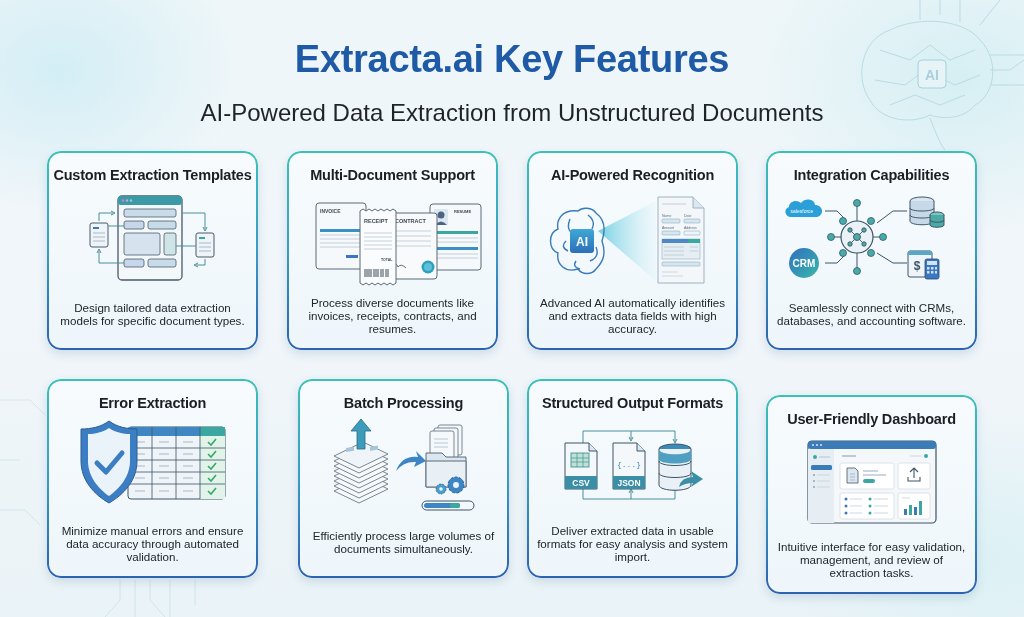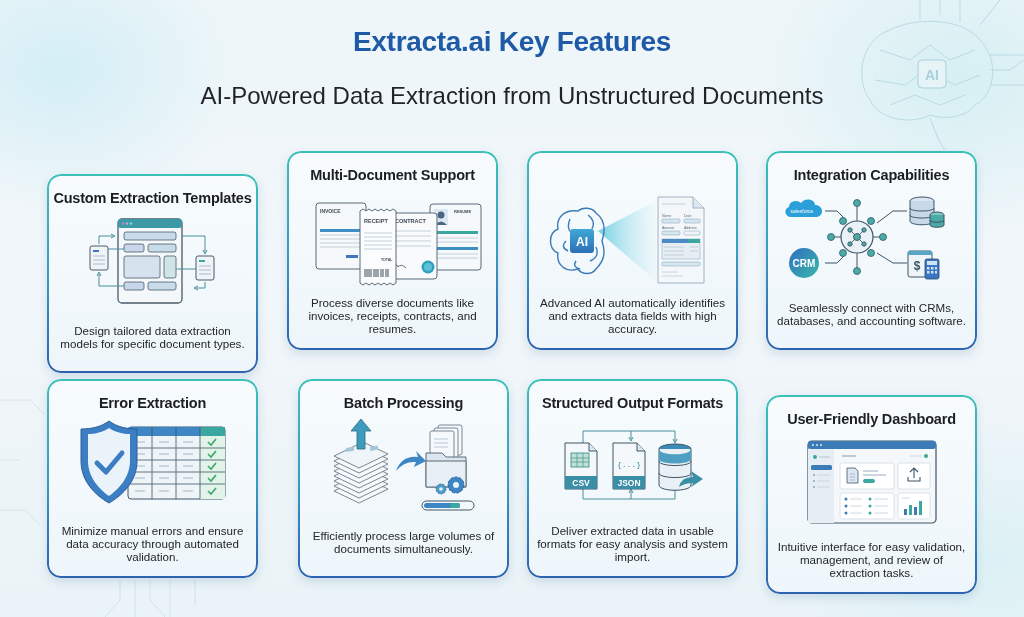"Extracta.ai Key Features" .title { font-size: 28px -> 38px; margin-top: 20px -> 37px }
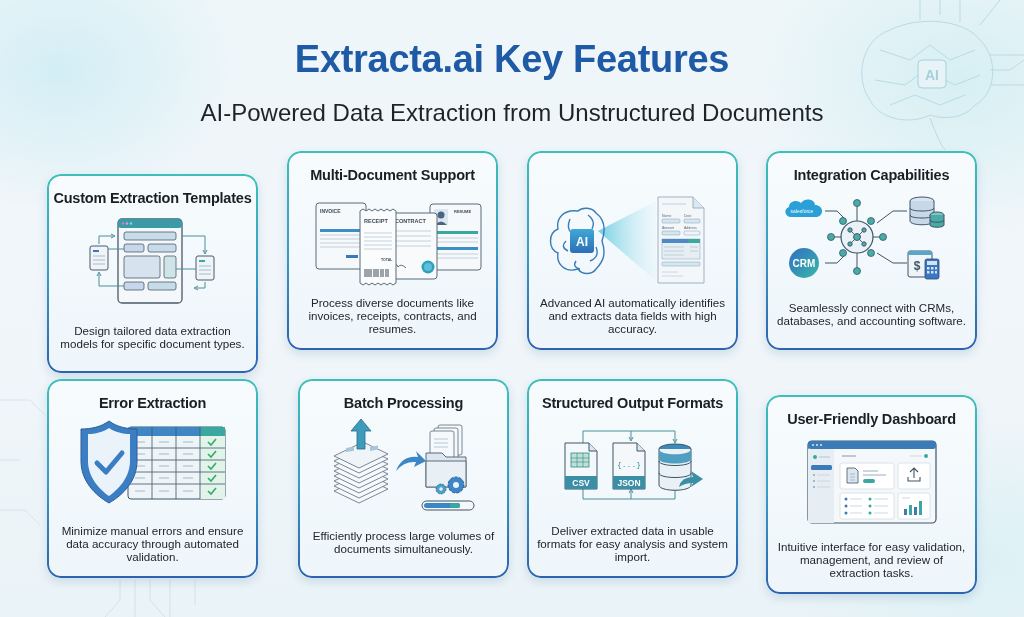"Custom Extraction Templates" div.card { margin-top: 23px -> none }
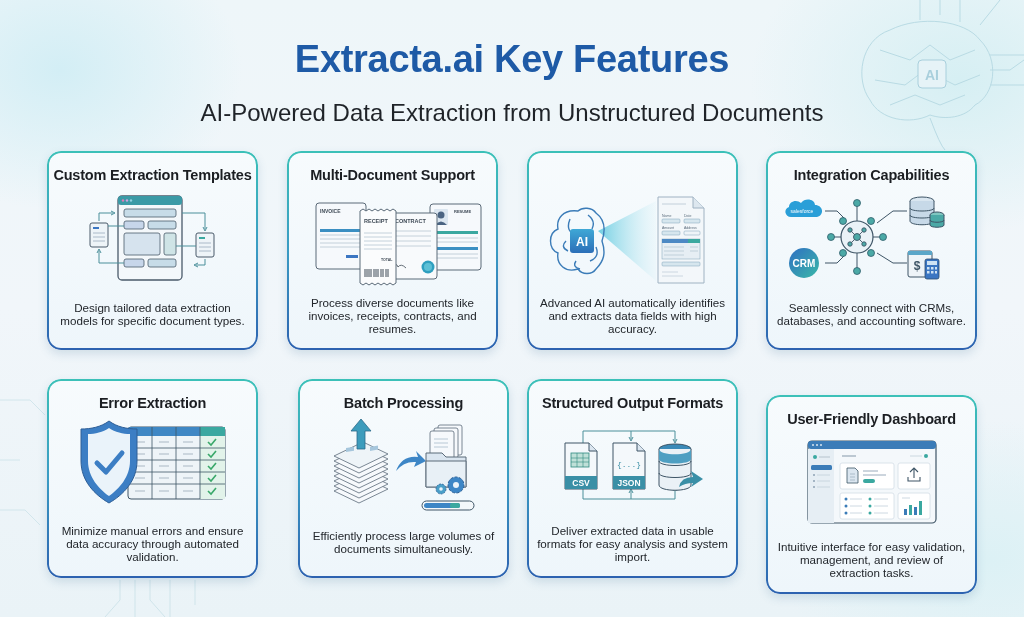"AI-Powered Recognition" div.card-title { html: none -> <div>AI-Powered Recognition</div> }
